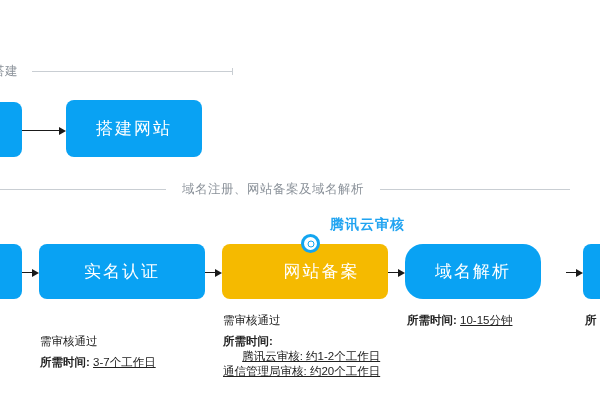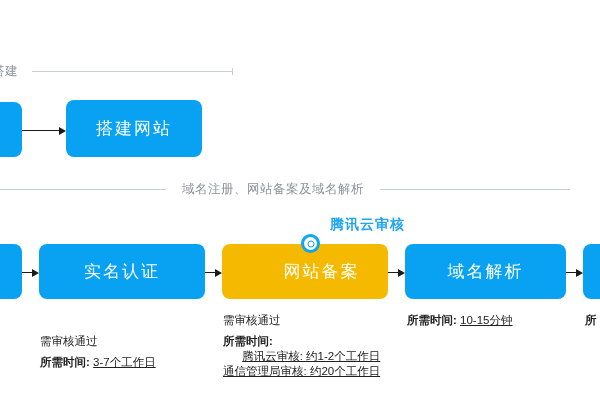"域名解析" div.node { border-radius: none -> 18px; width: 161px -> 136px }
